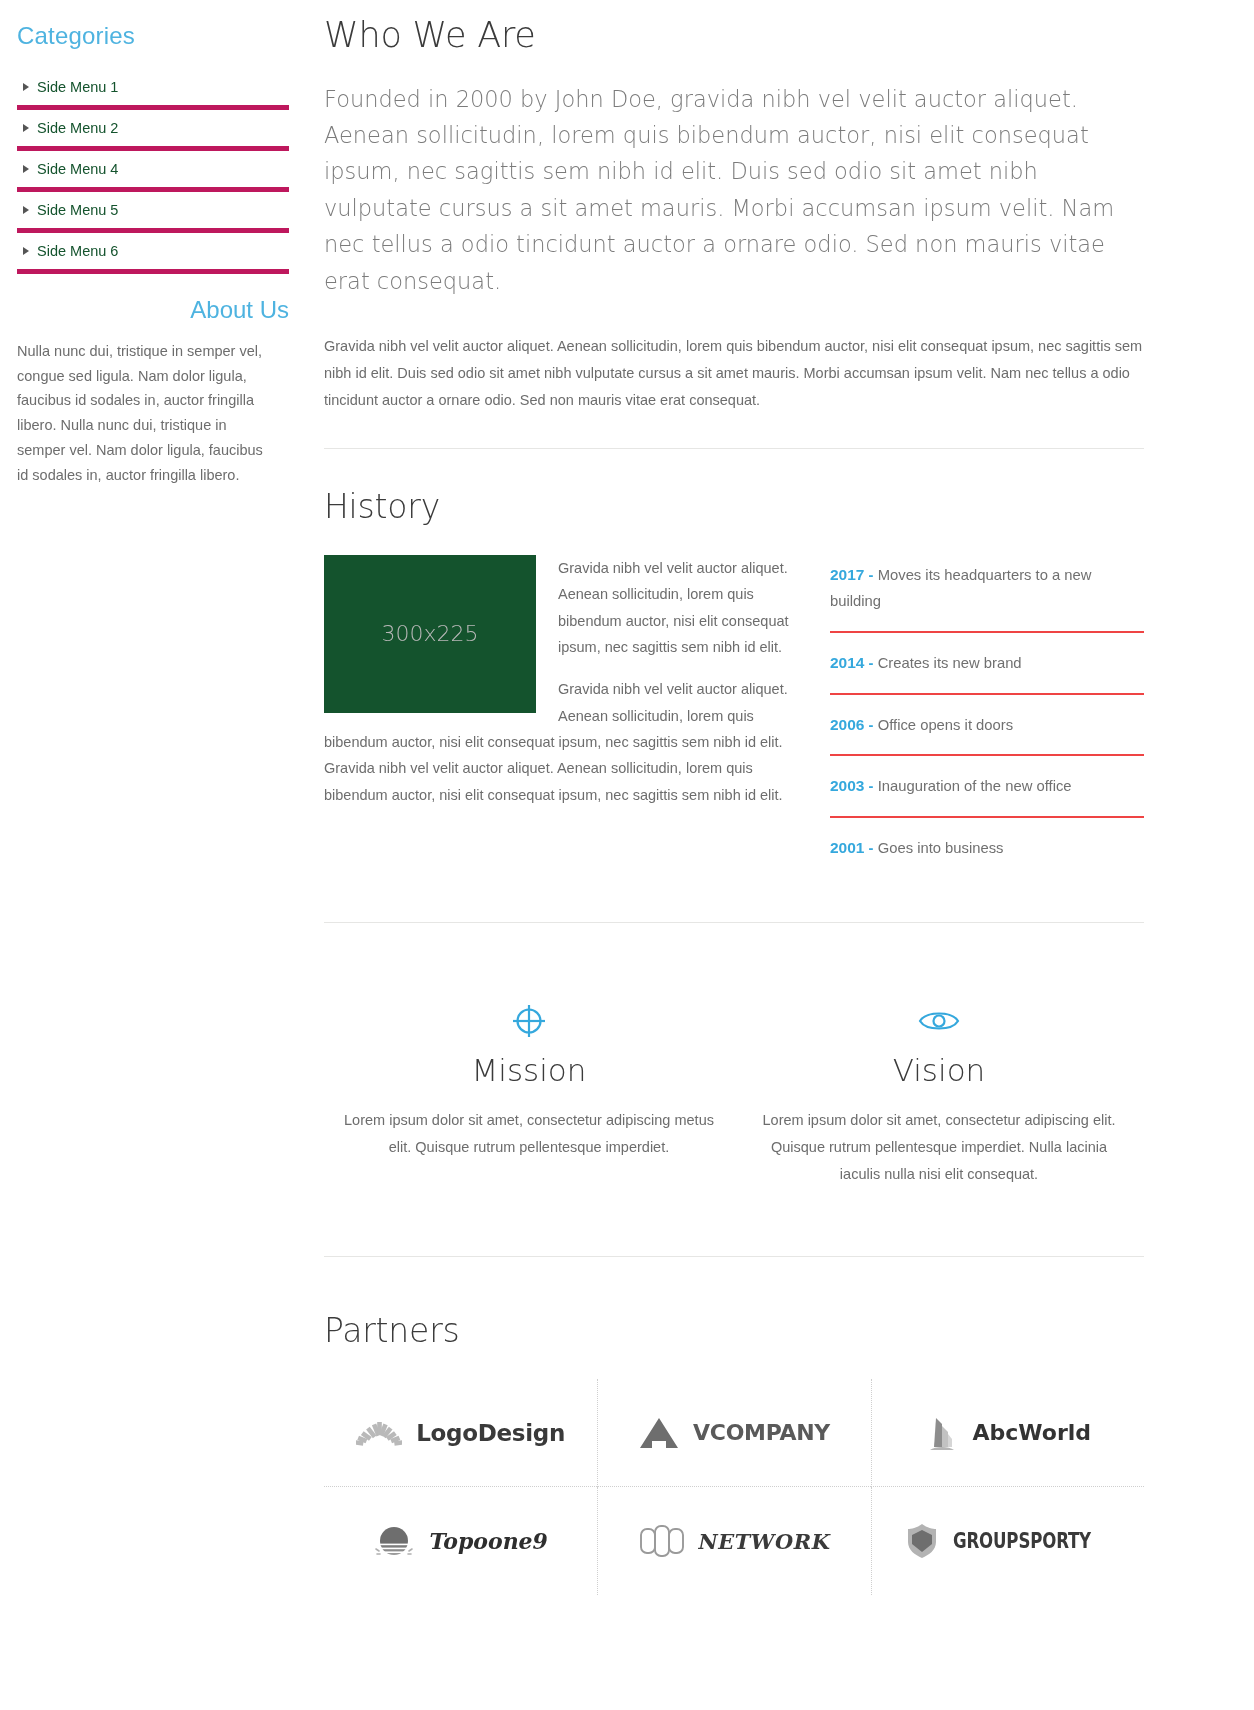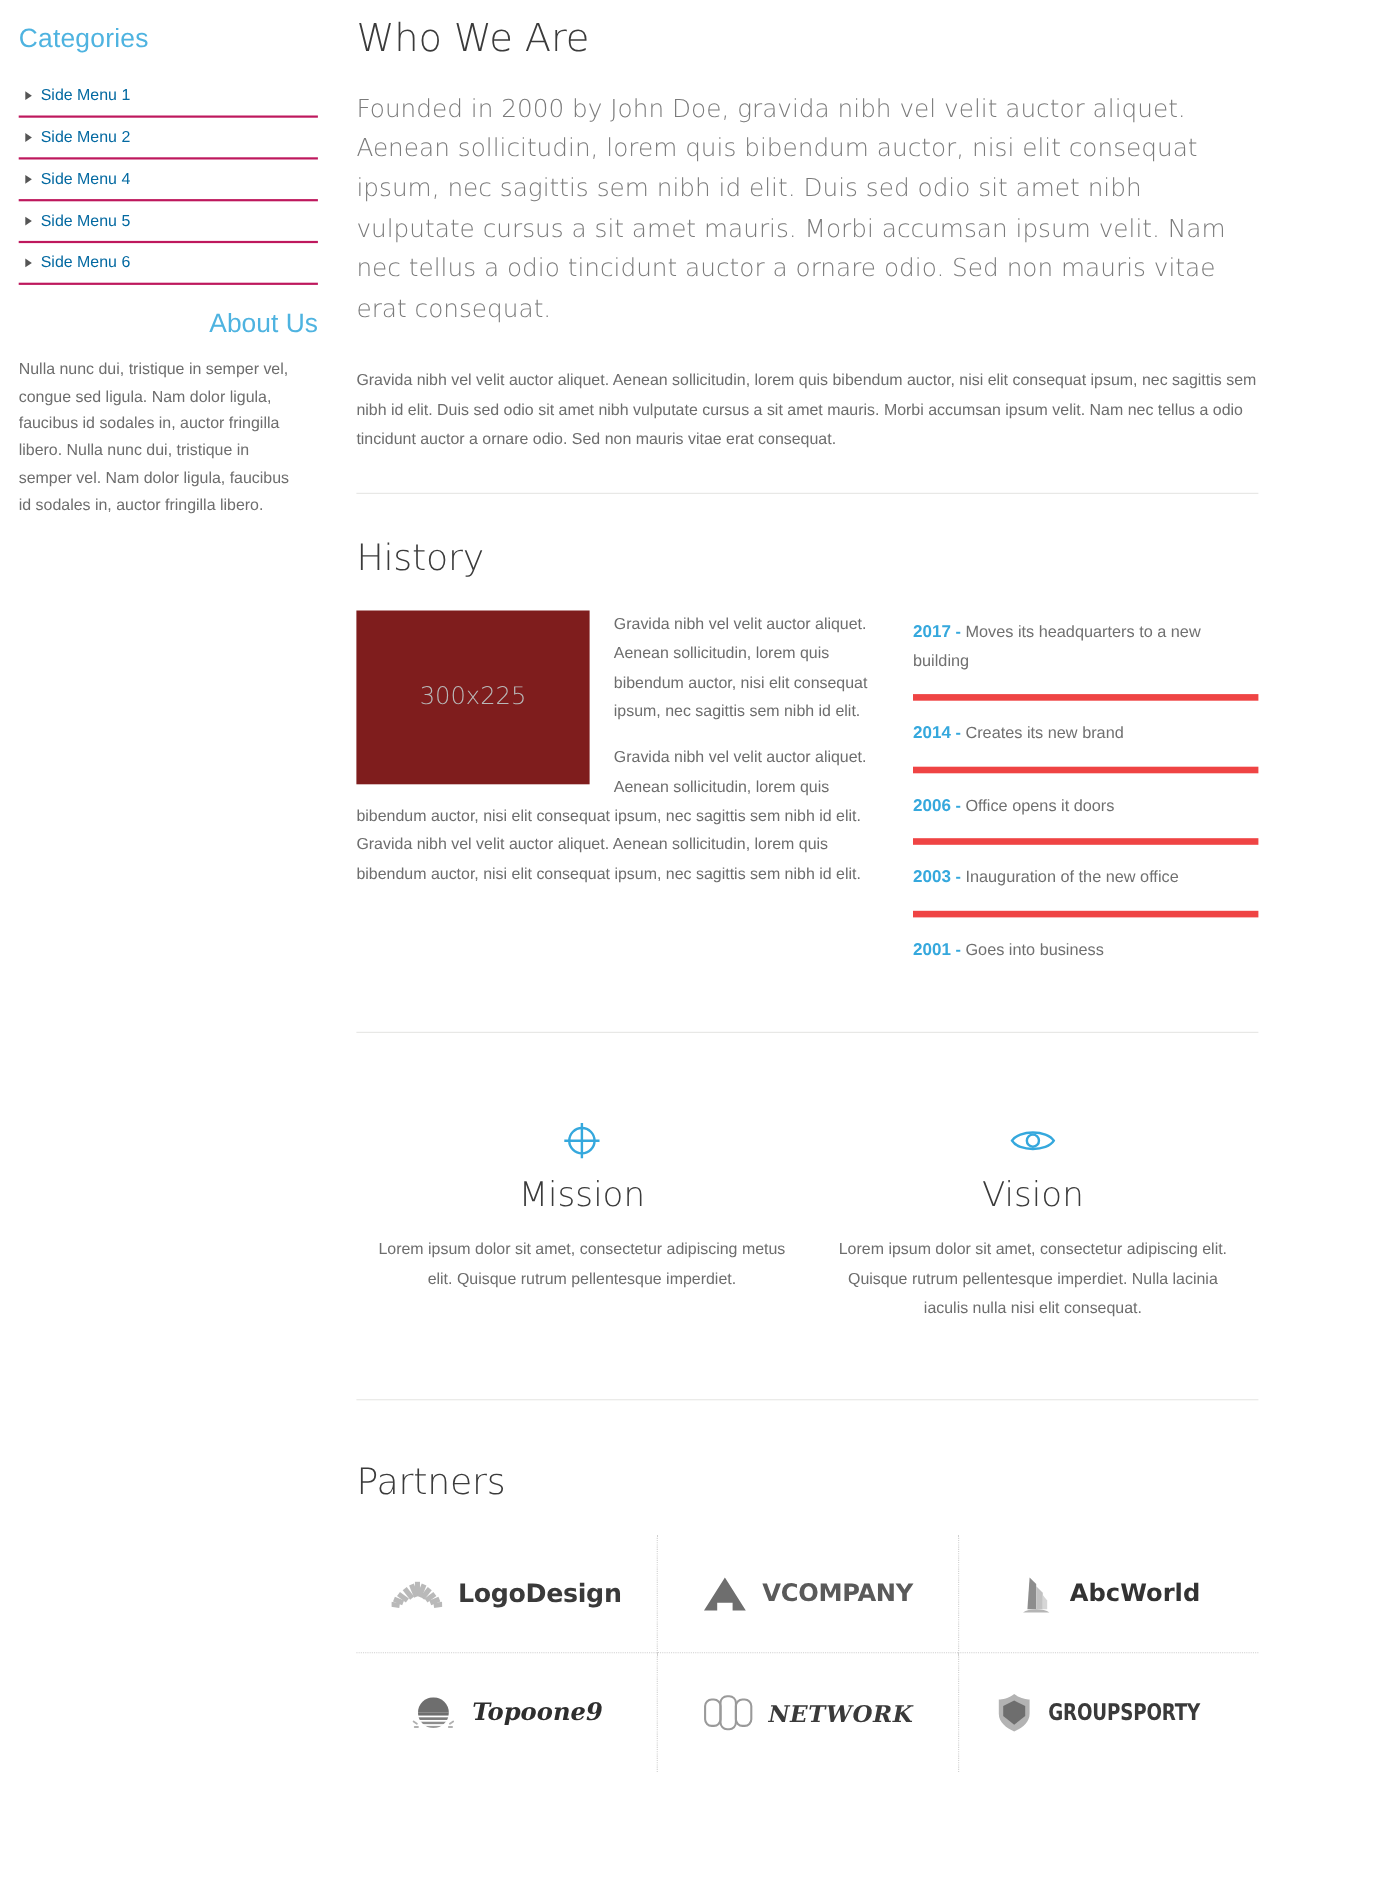"Side Menu 1" .menu-list li { border-bottom: 2px solid #be185d -> 5px solid #be185d; color: #0369a1 -> #14532d }
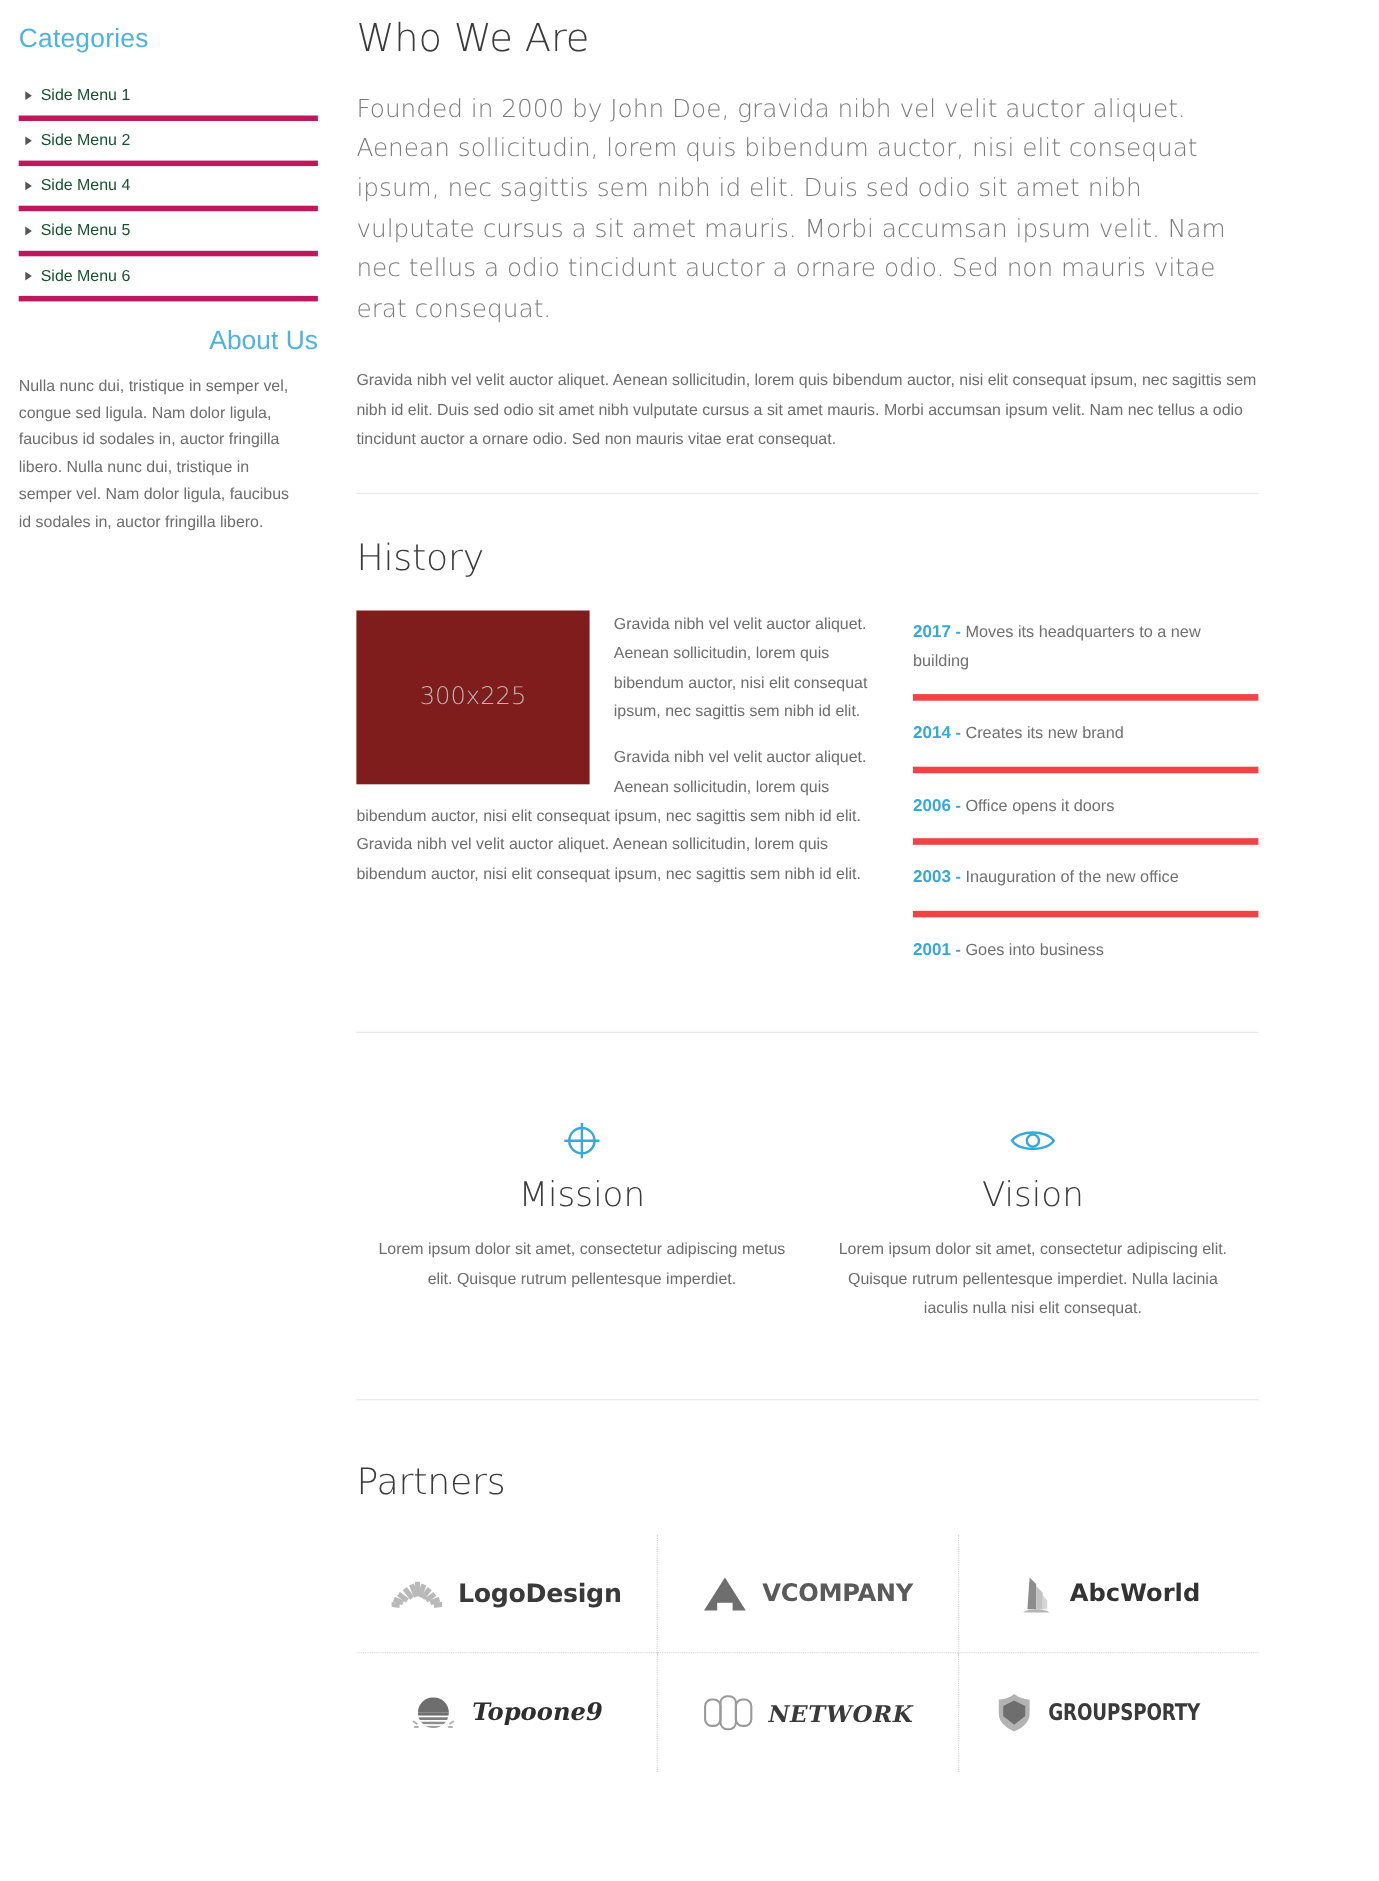"2017 - Moves its headquarters" .timeline li { border-bottom: 6px solid #ef4444 -> 2px solid #ef4444 }
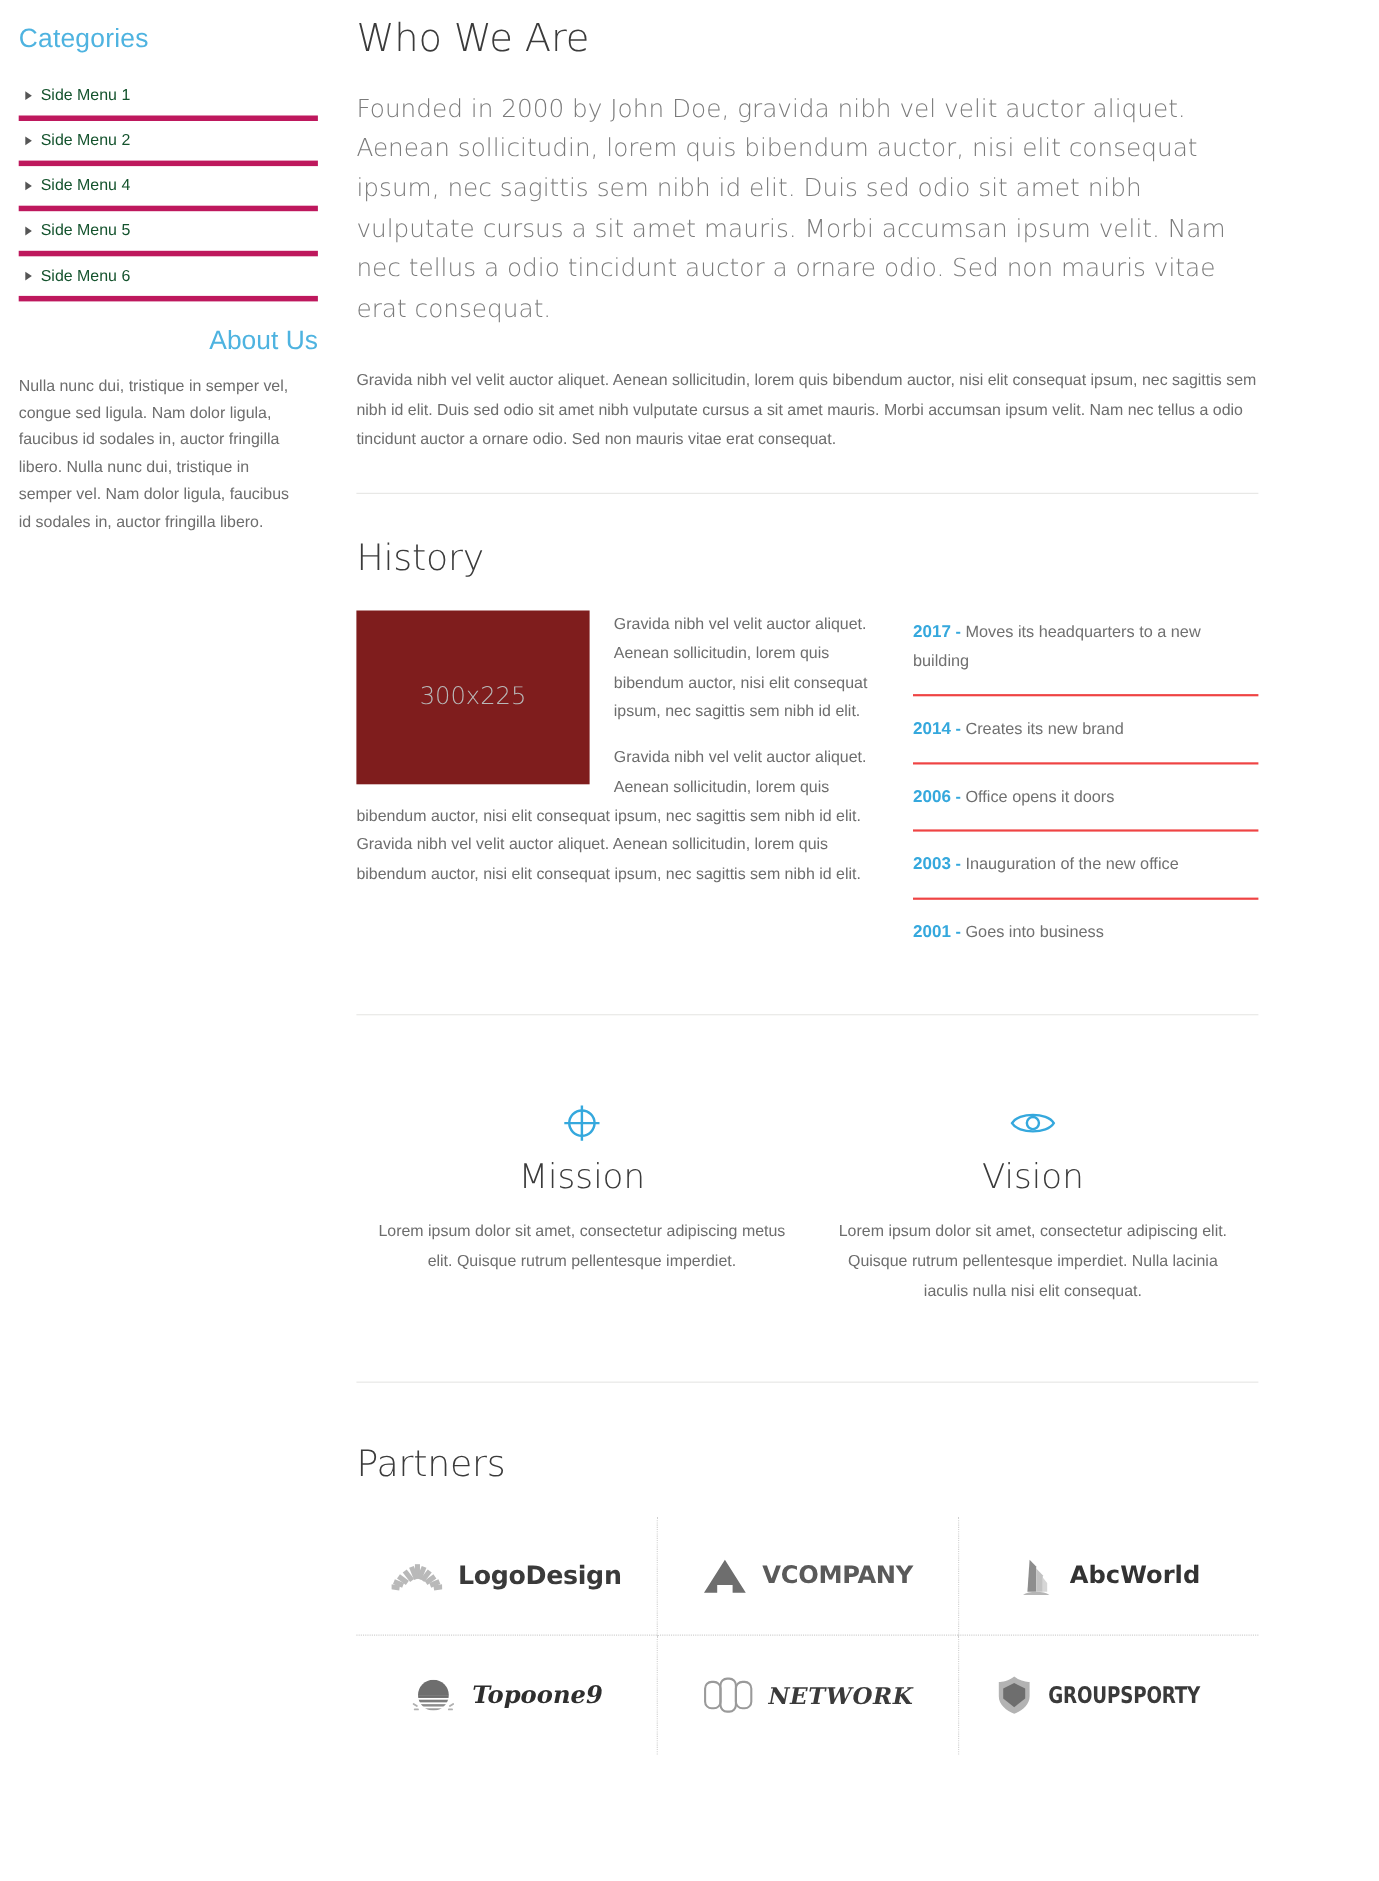"300x225" .placeholder-img { background: #7f1d1d -> #14532d }
